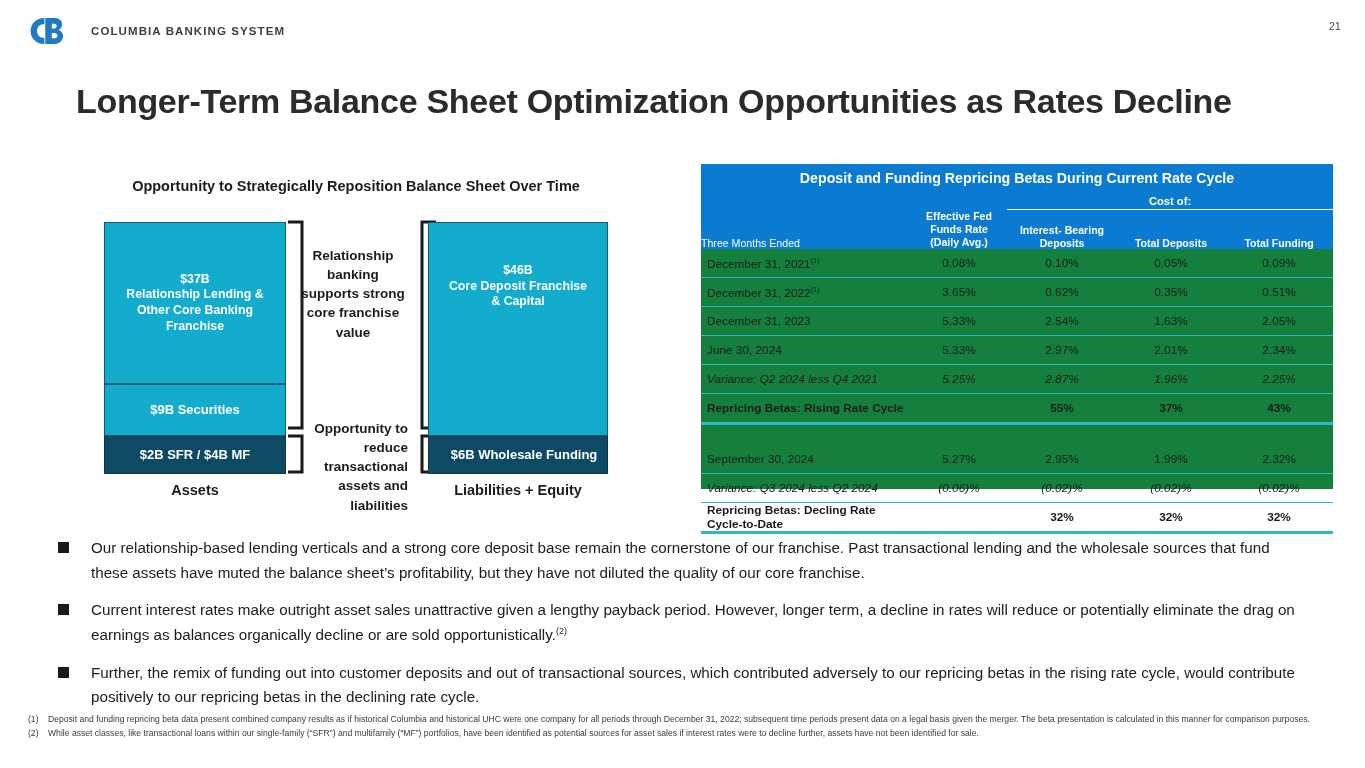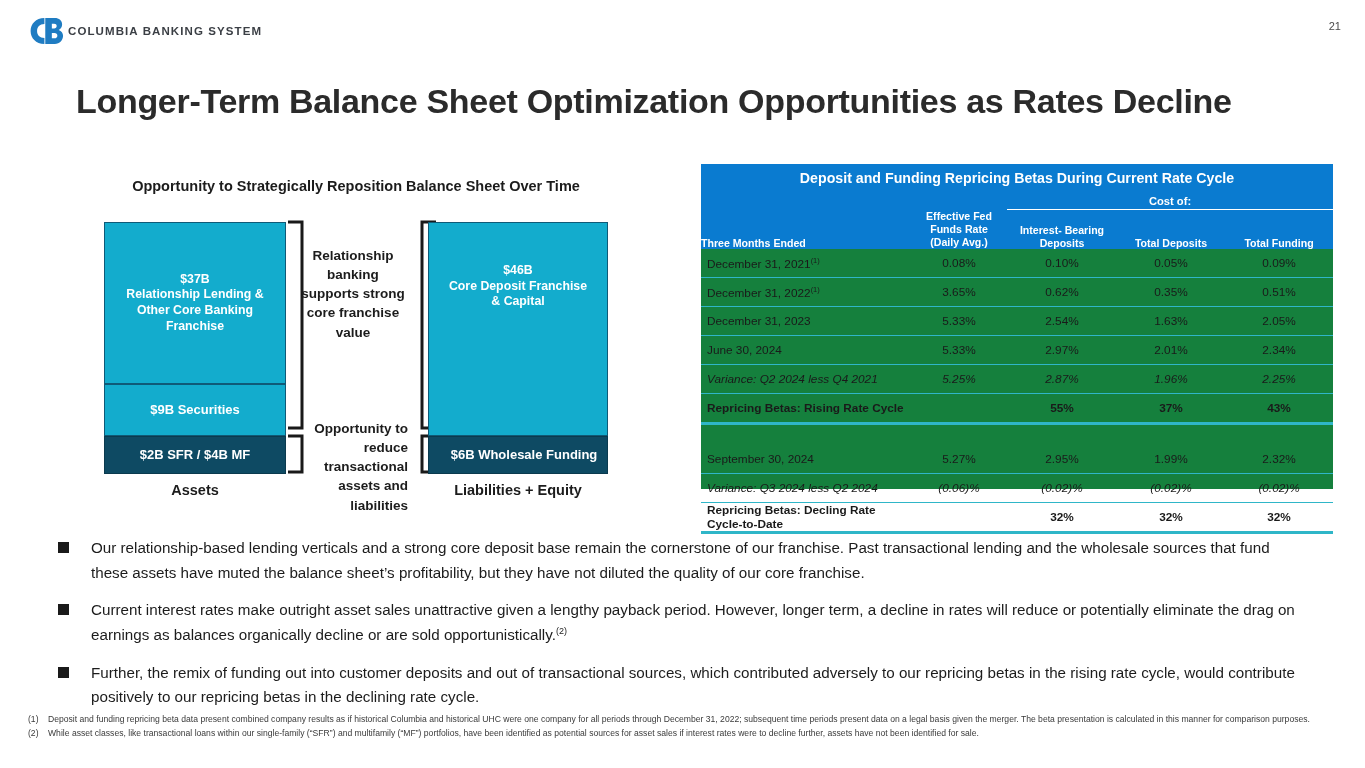"COLUMBIA BANKING SYSTEM" .logo-wrap { gap: 2px -> 25px }
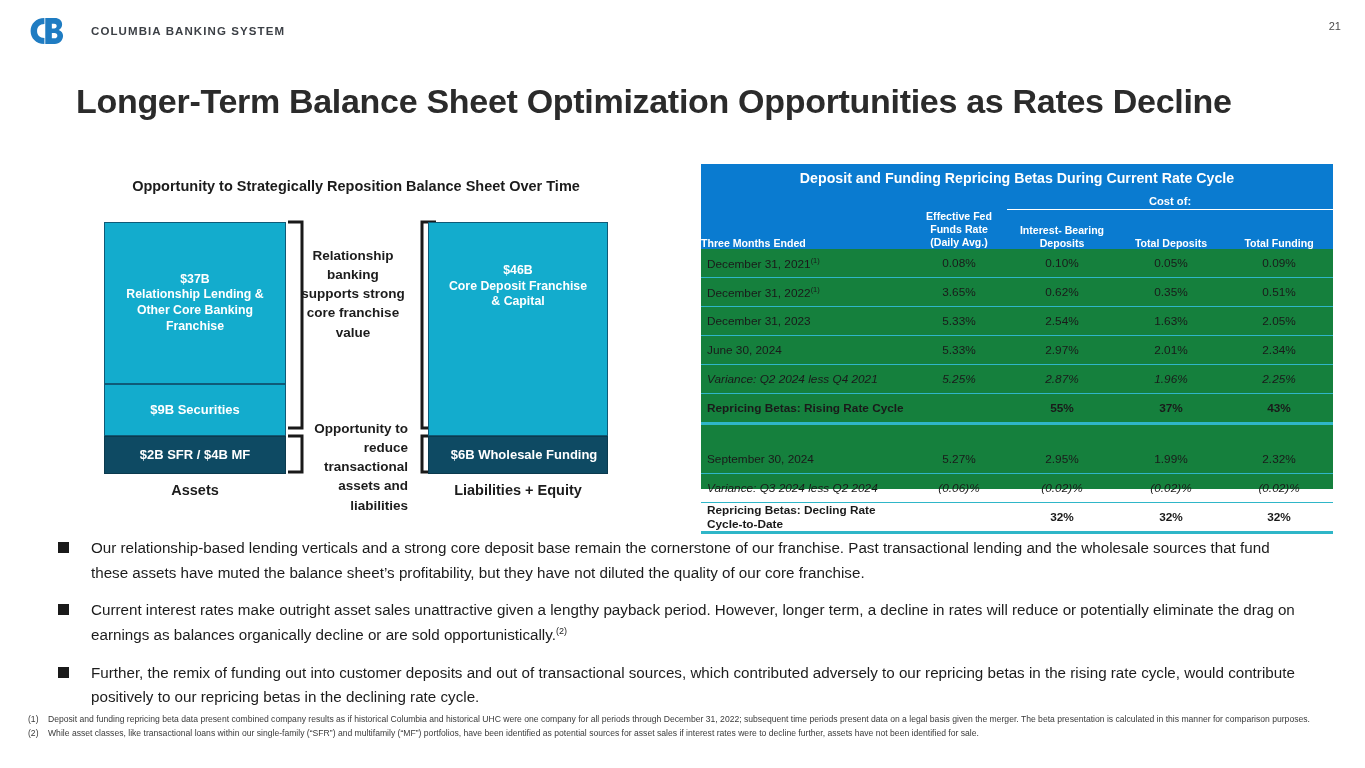"Three Months Ended" .hdr-tme { font-weight: bold -> normal }
